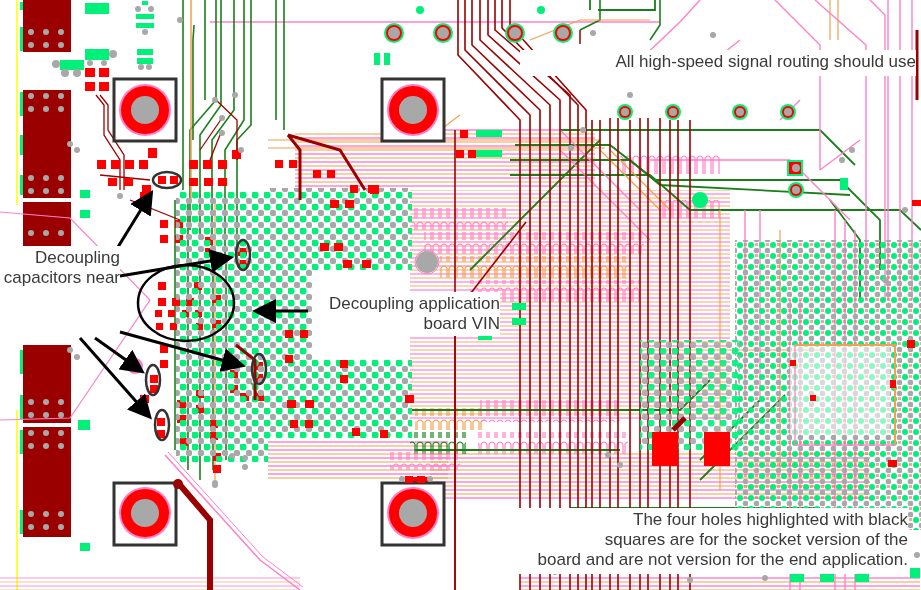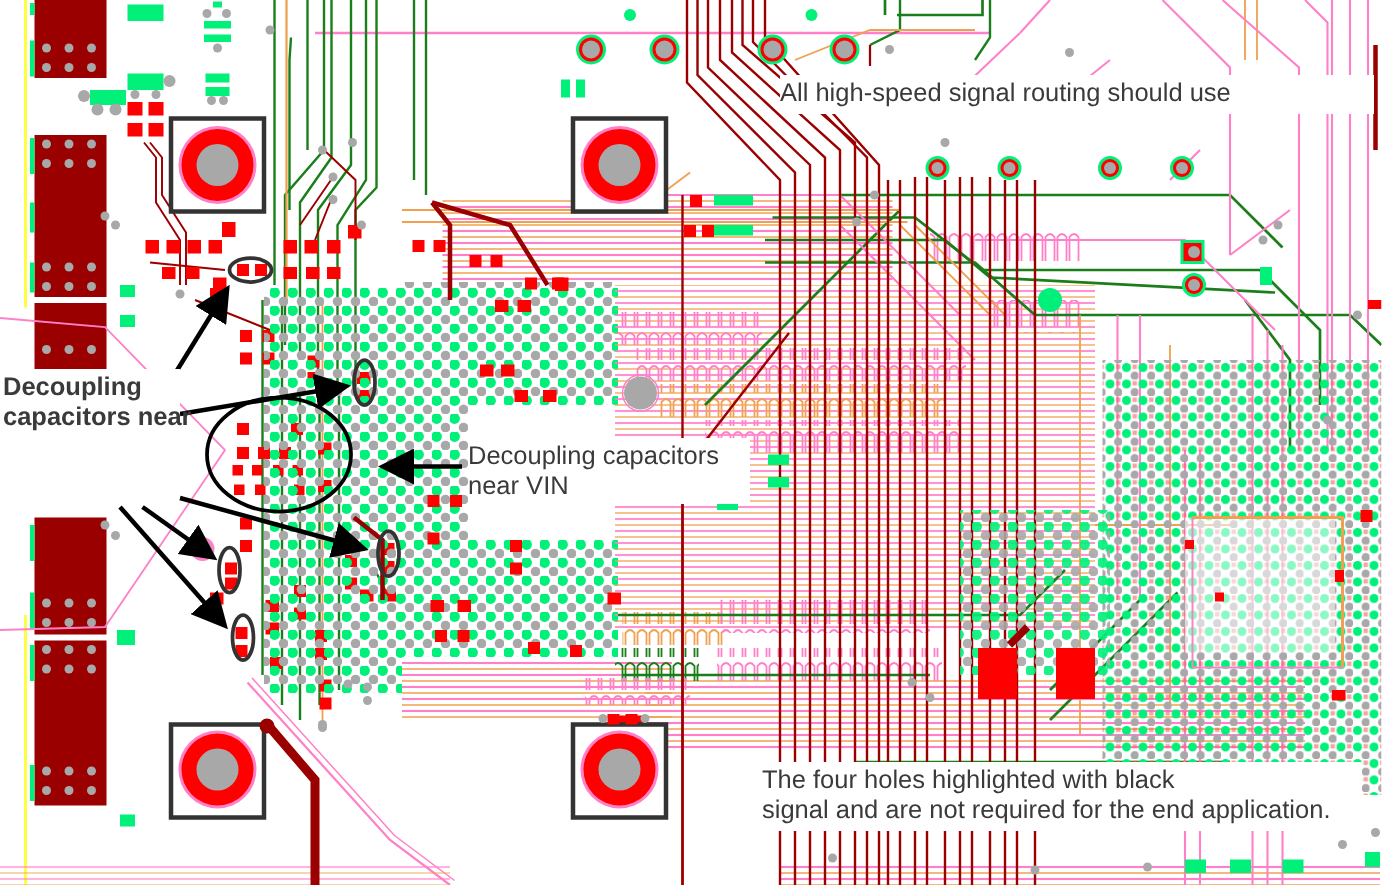"All high-speed signal routing should" .callout { text-align: left -> right }
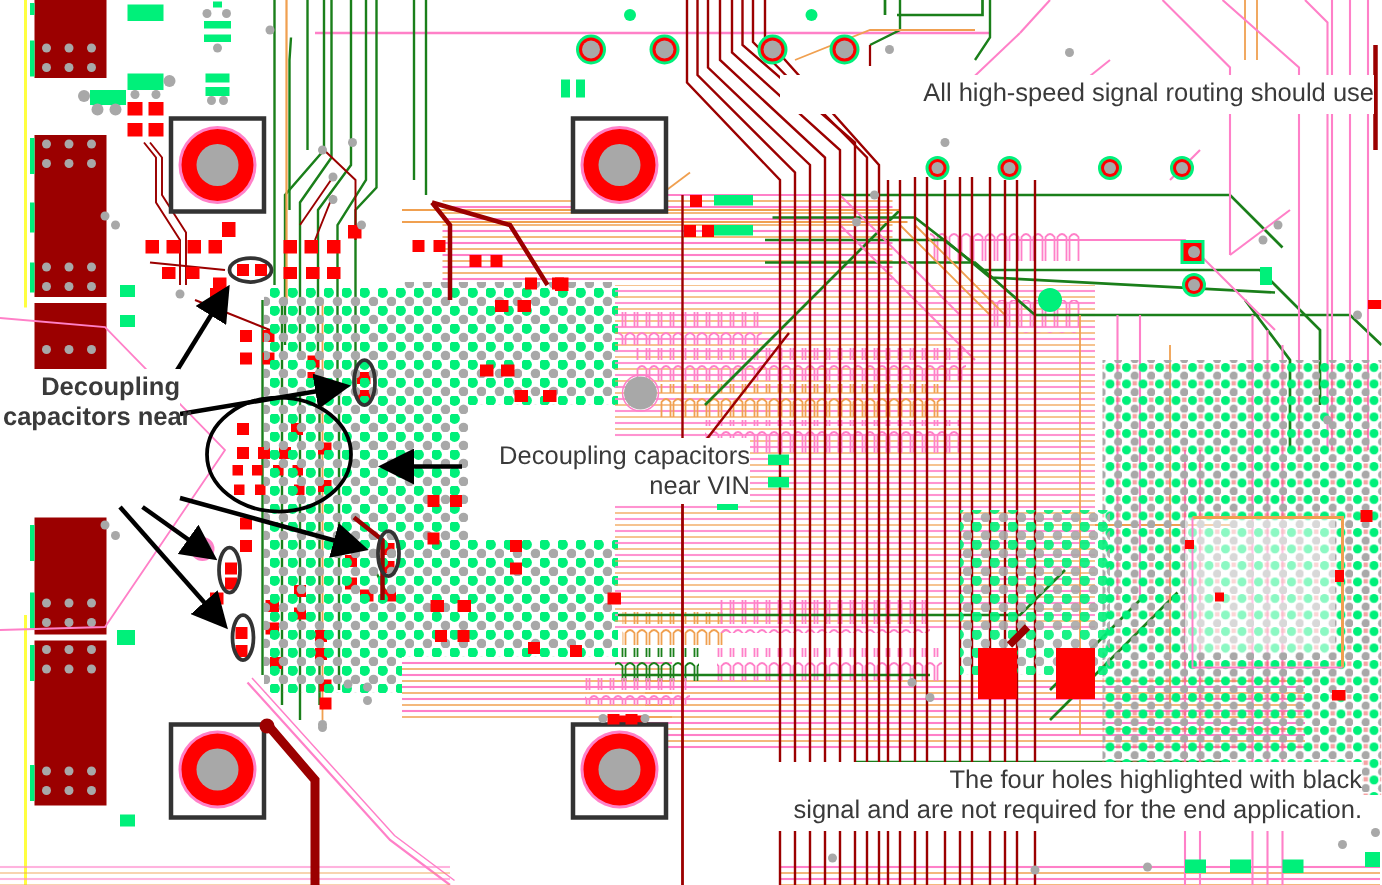"Decoupling" #callout-decap-device { font-weight: bold -> none }
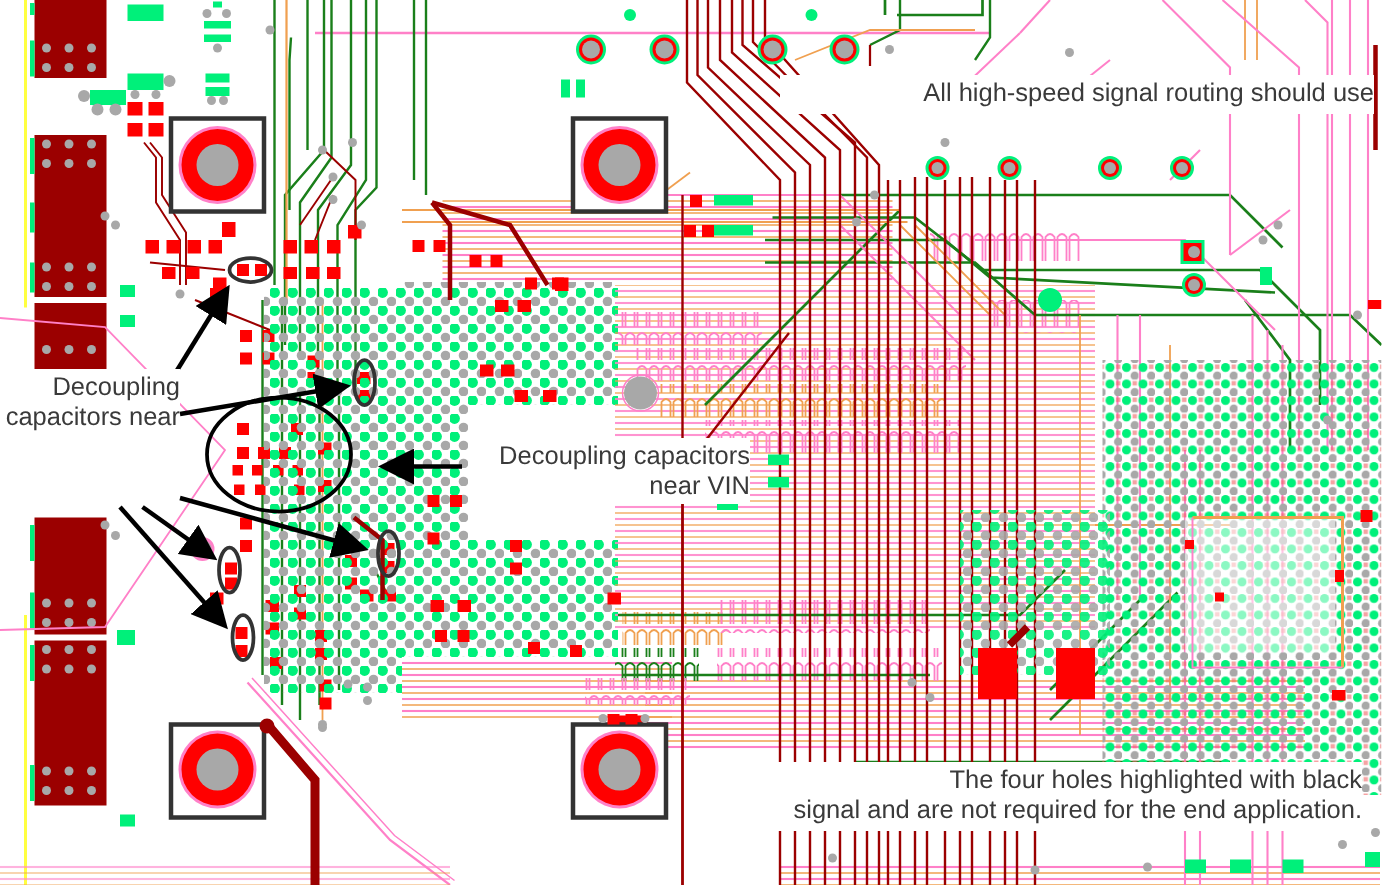"Decoupling capacitors" span.line { text: capacitors -> application }
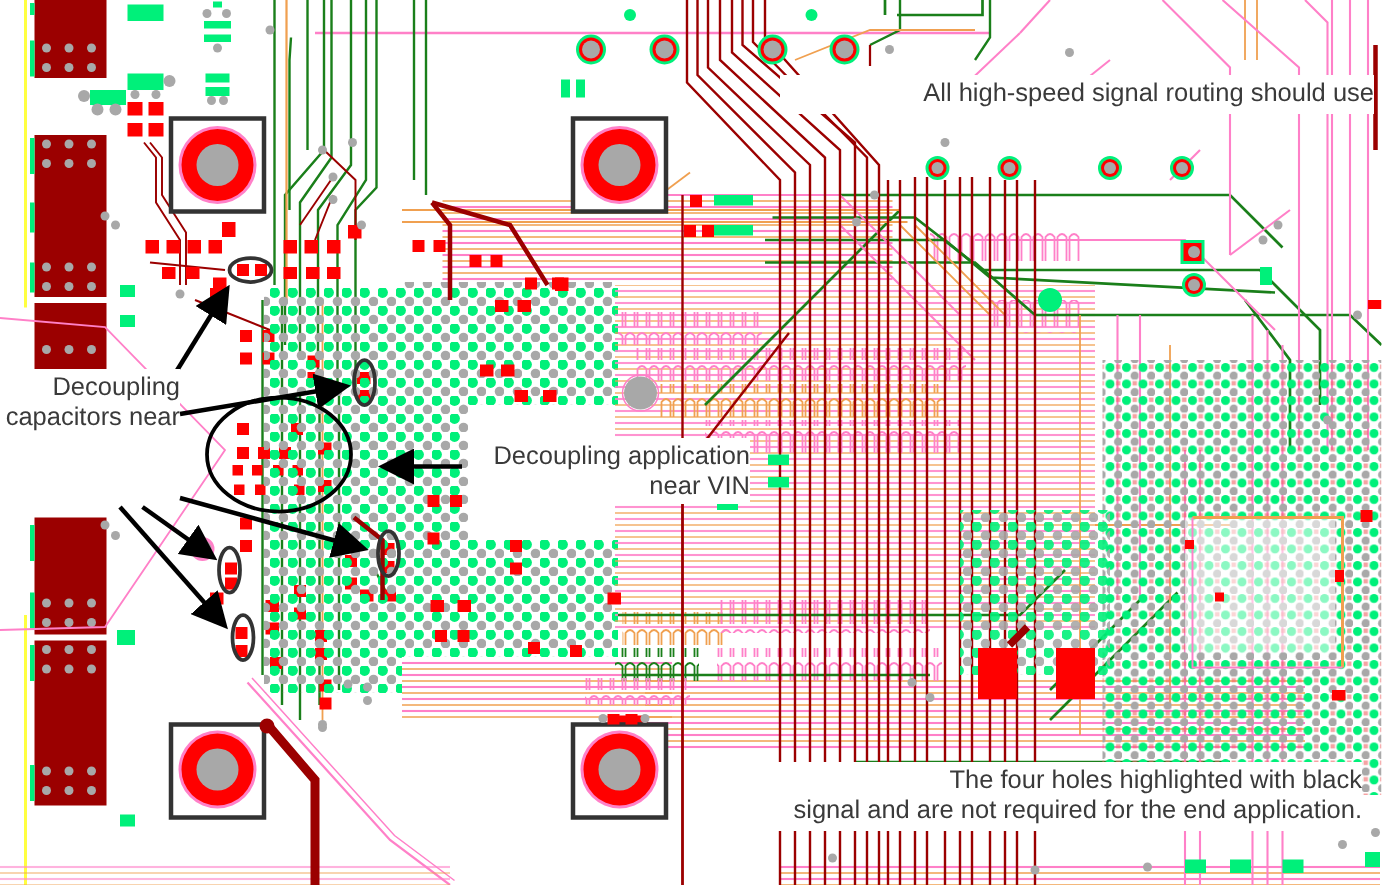"near VIN" span.line { text: near -> board }
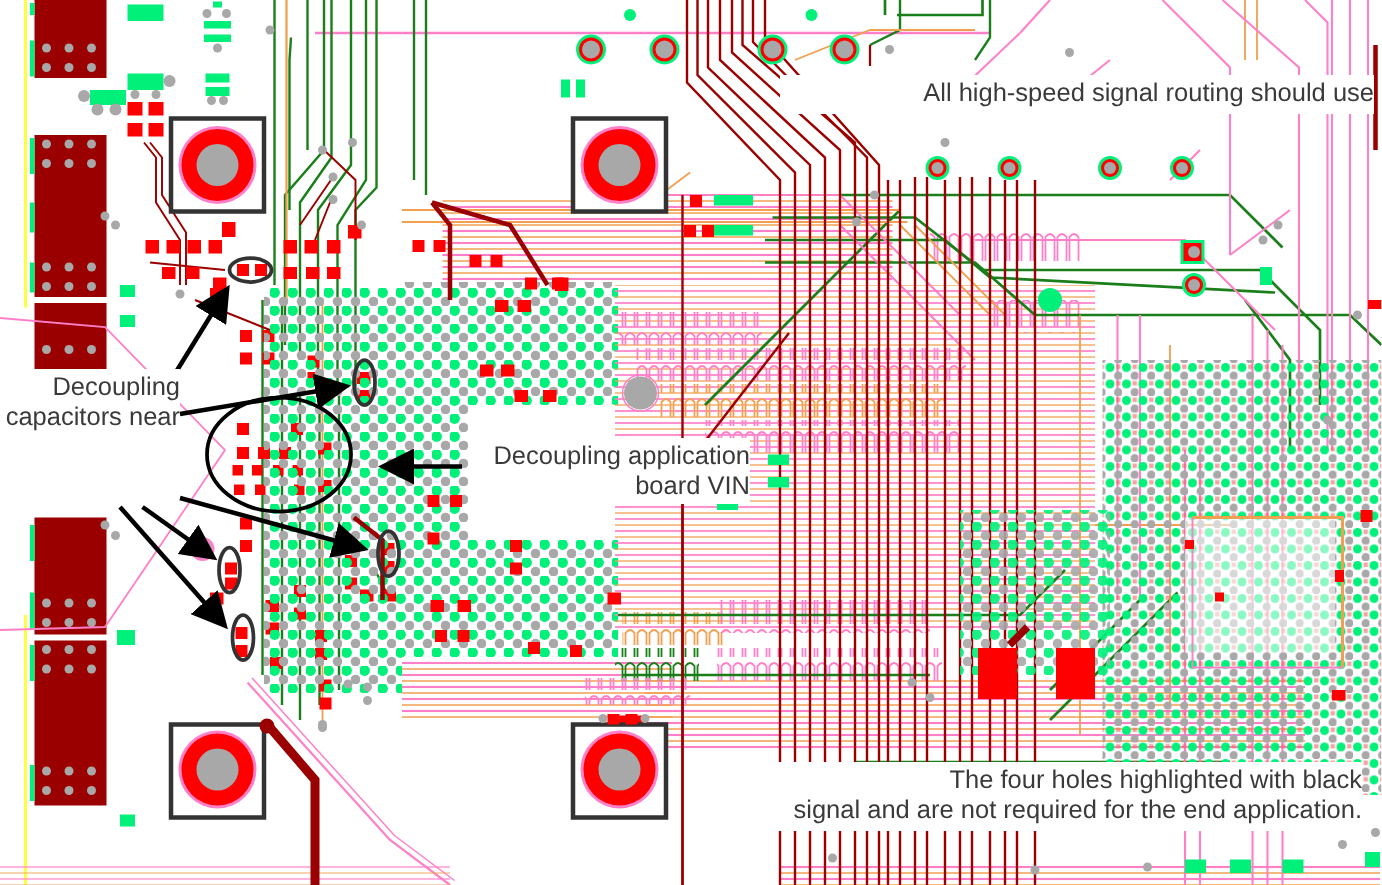"squares are for the socket" span.line { html: none -> <span>squares are for the socket version of the</span> }
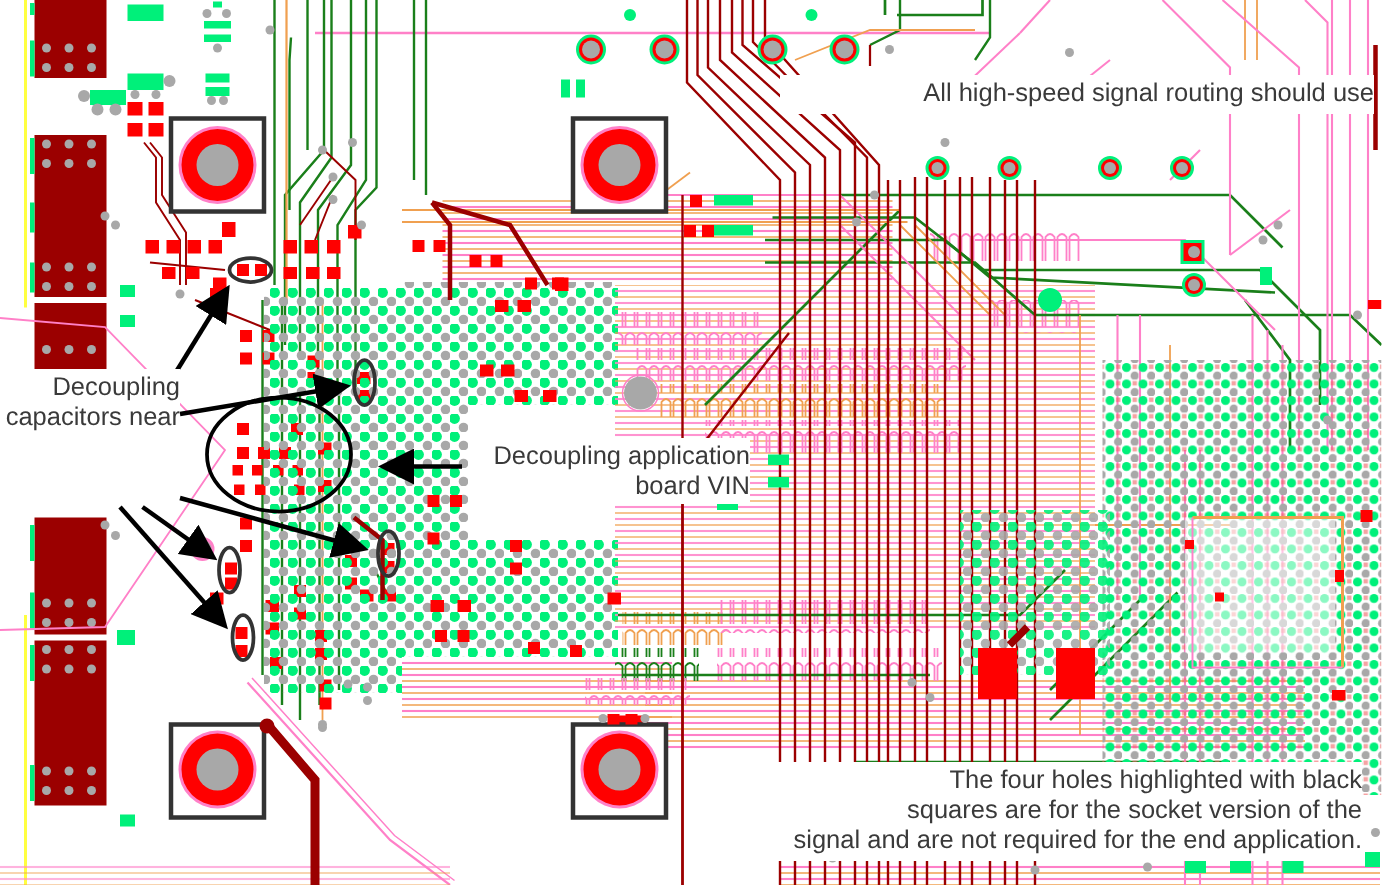"signal and are not required" span.line { text: signal and are not required -> board and are not version }
